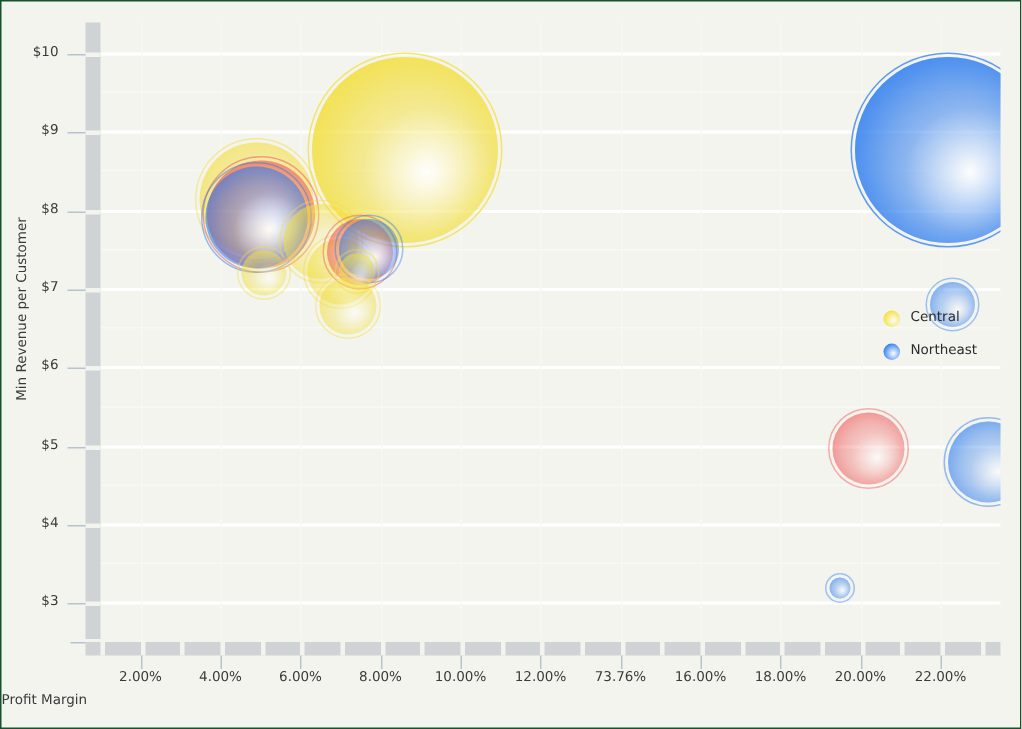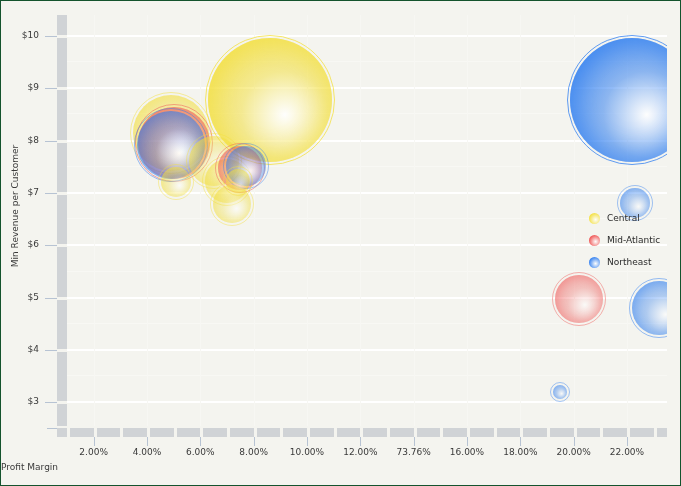"Central" .legend-row { align-items: center -> flex-start }
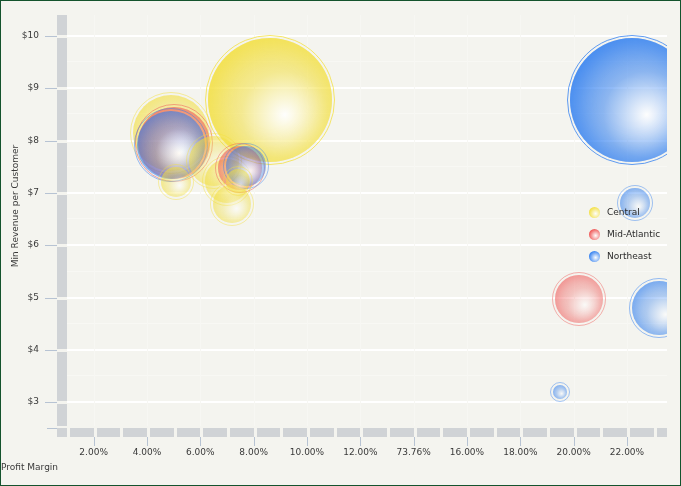"Mid-Atlantic" div.legend-row { html: <div> <span></span> <span>Mid-Atlantic</span> </div> -> none }
